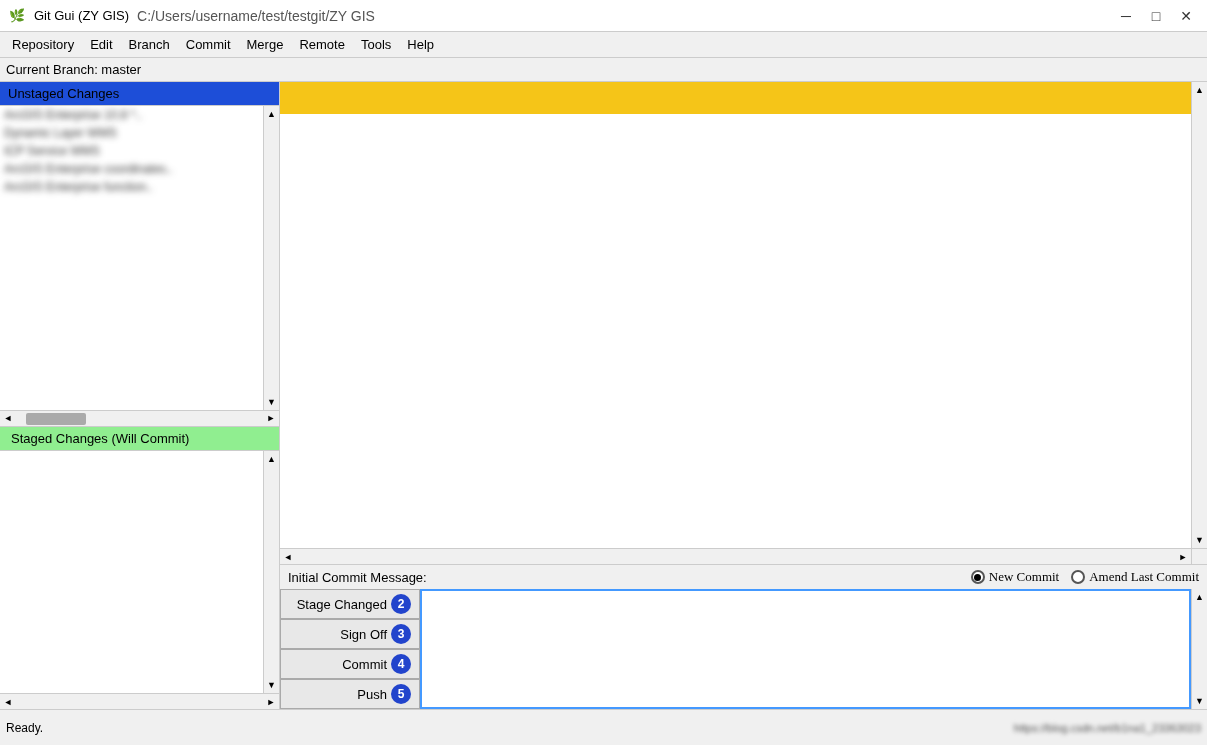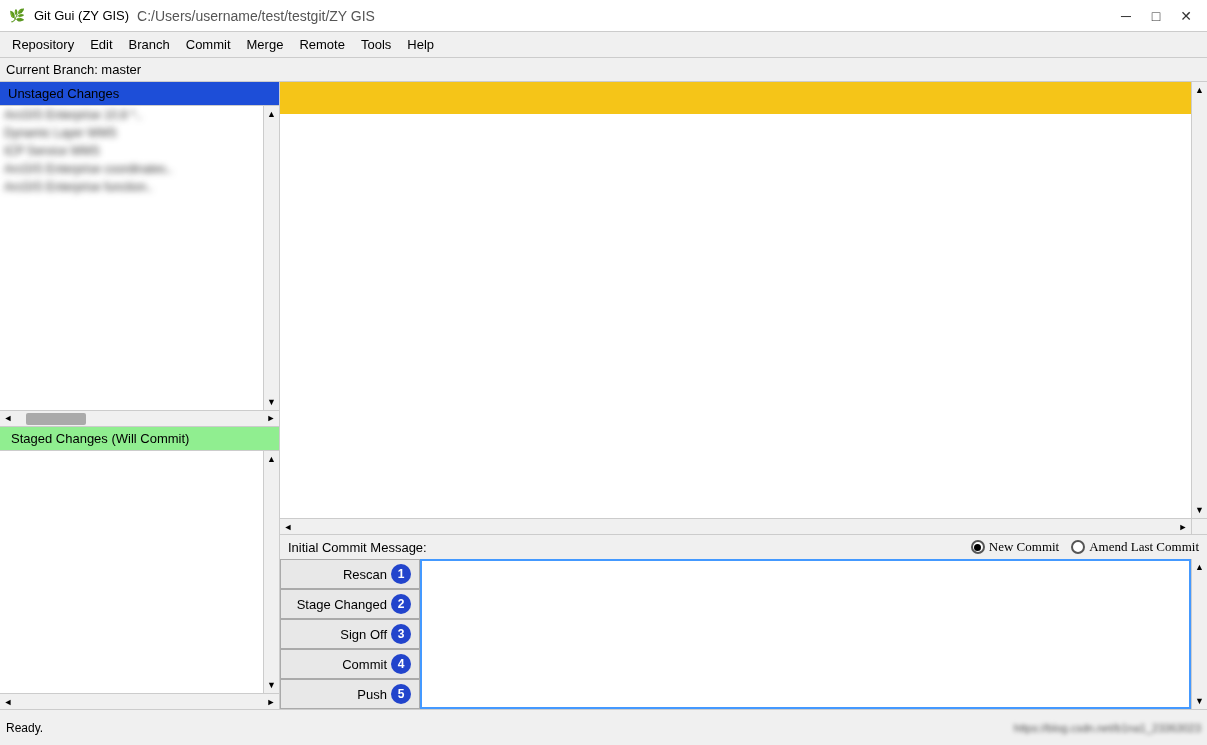"Rescan" div.action-btn { html: <div> <span>Rescan</span> <div>1</div> </div> -> none }
